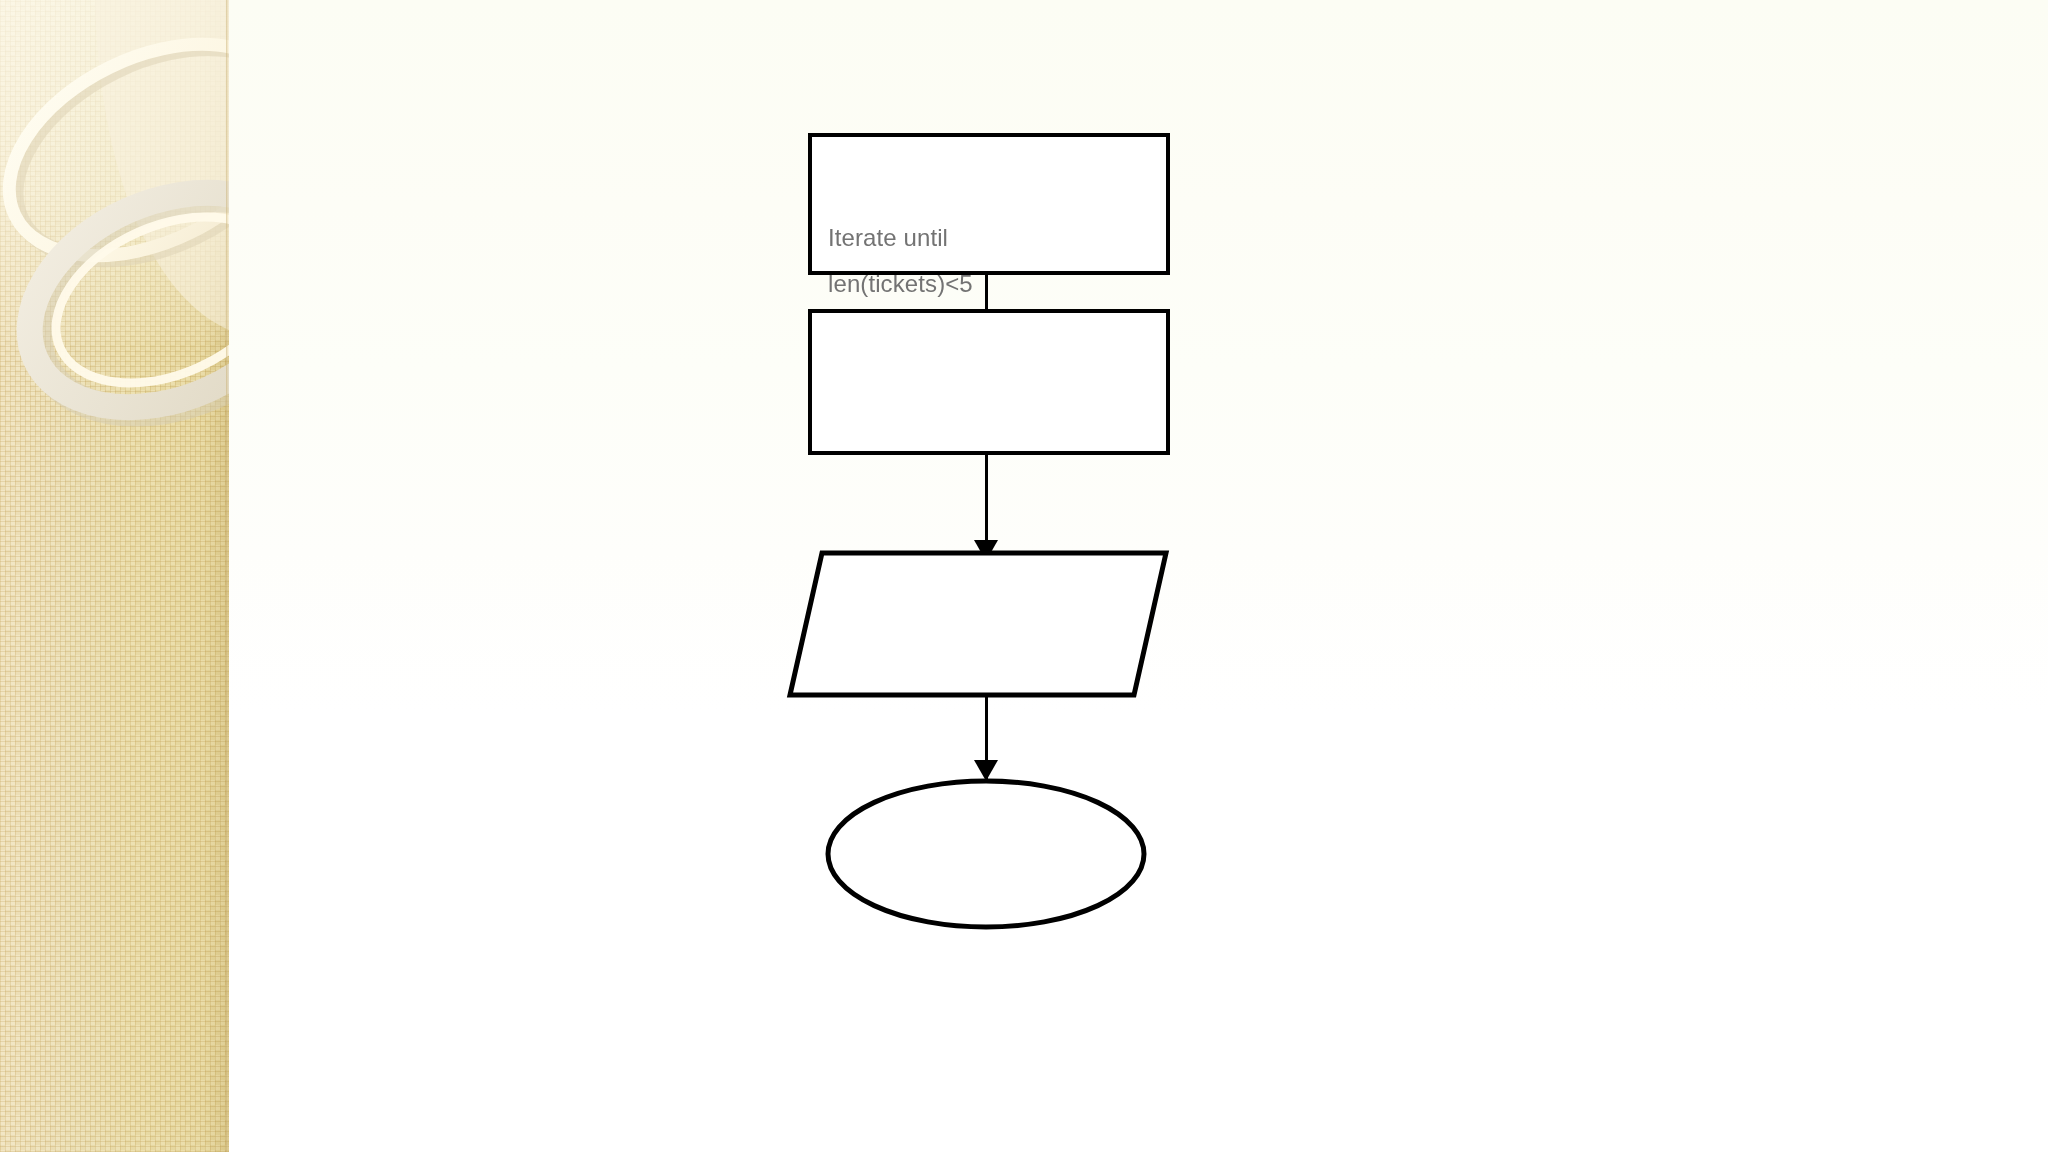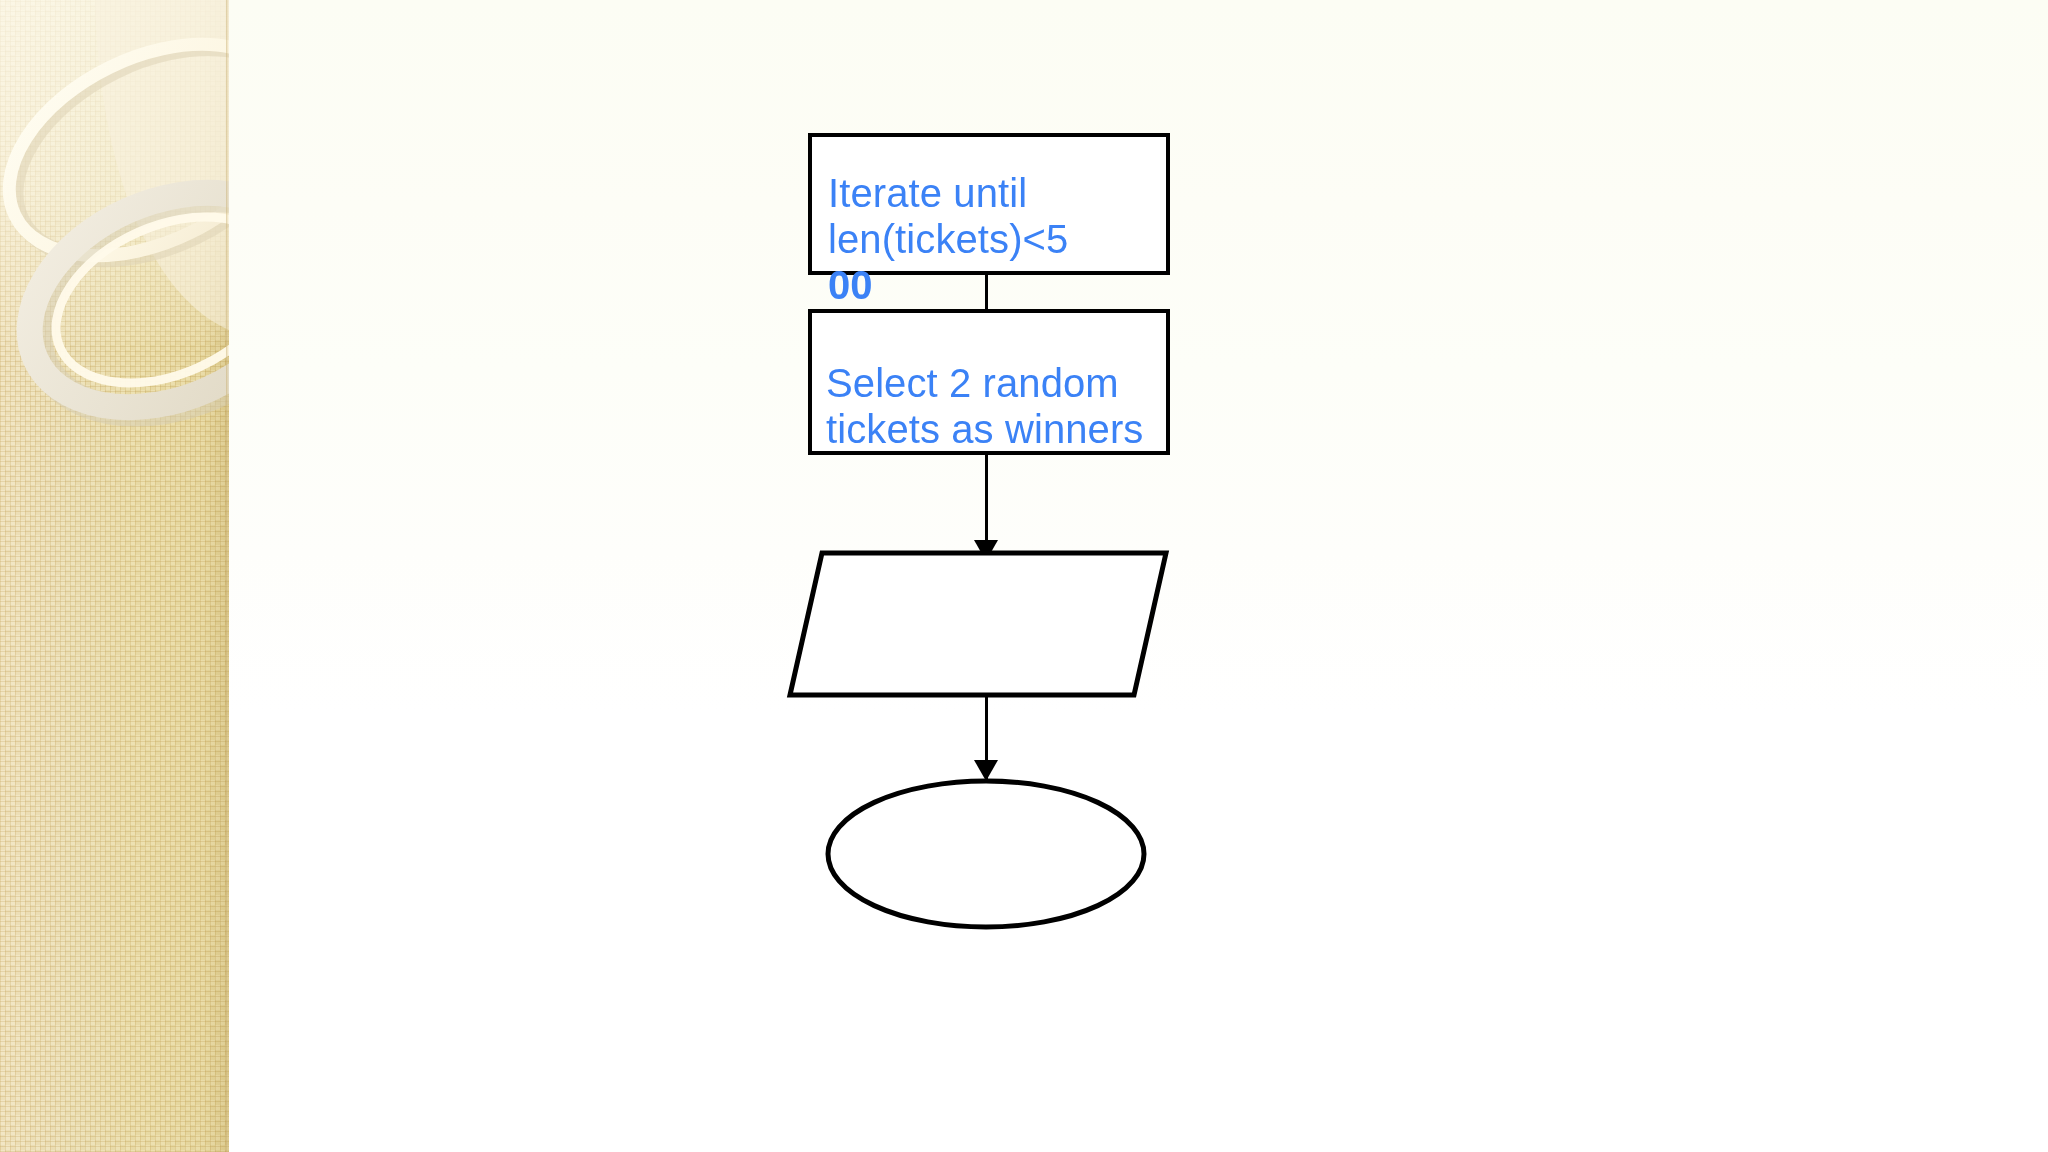"Iterate until" .shape-text { color: #3b82f6 -> #737373; font-size: 40px -> 24px; margin-top: none -> 45px }
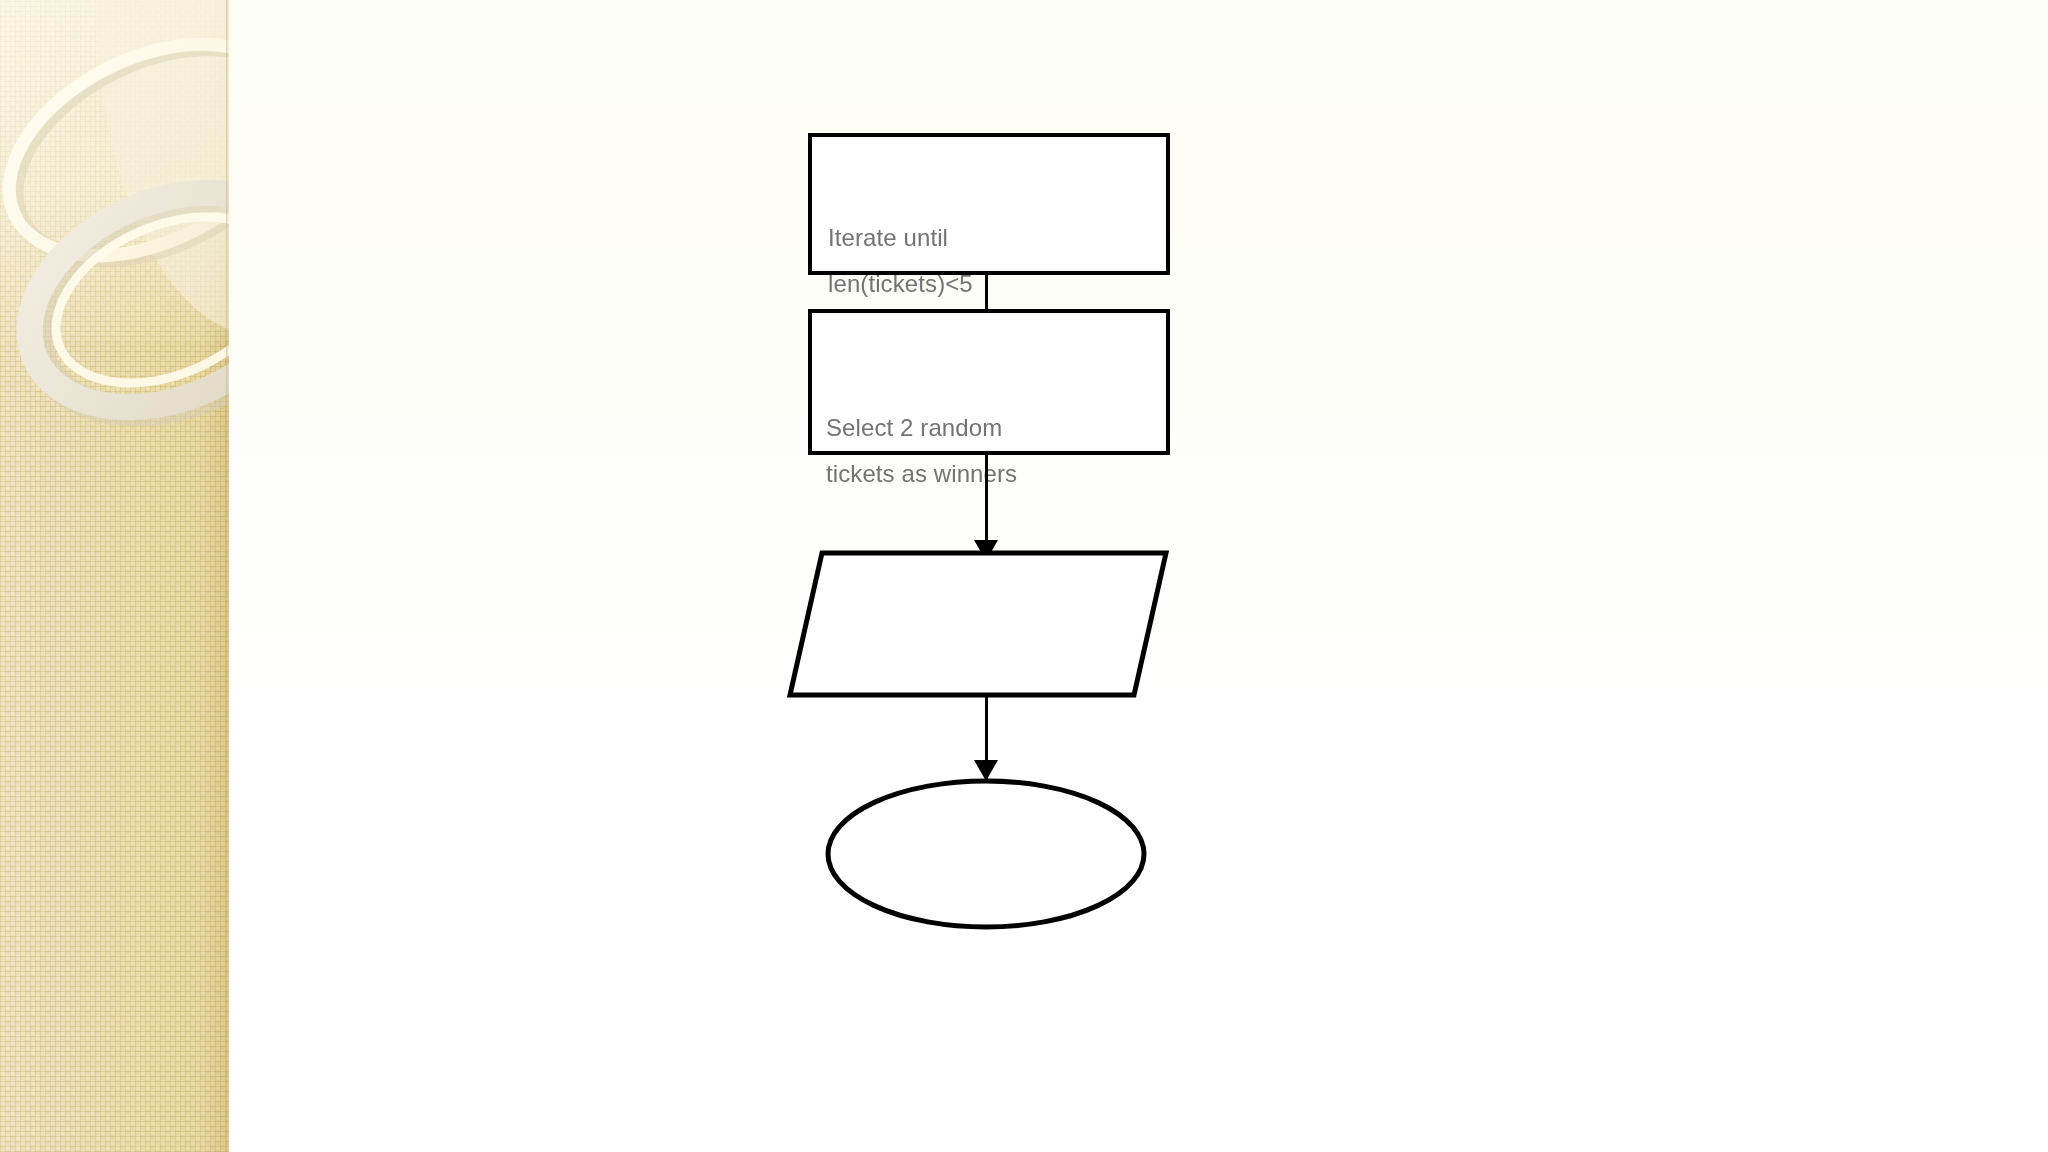"Select 2 random" div.shape-text { html: <div>Select 2 random tickets as winners</div> -> none }
